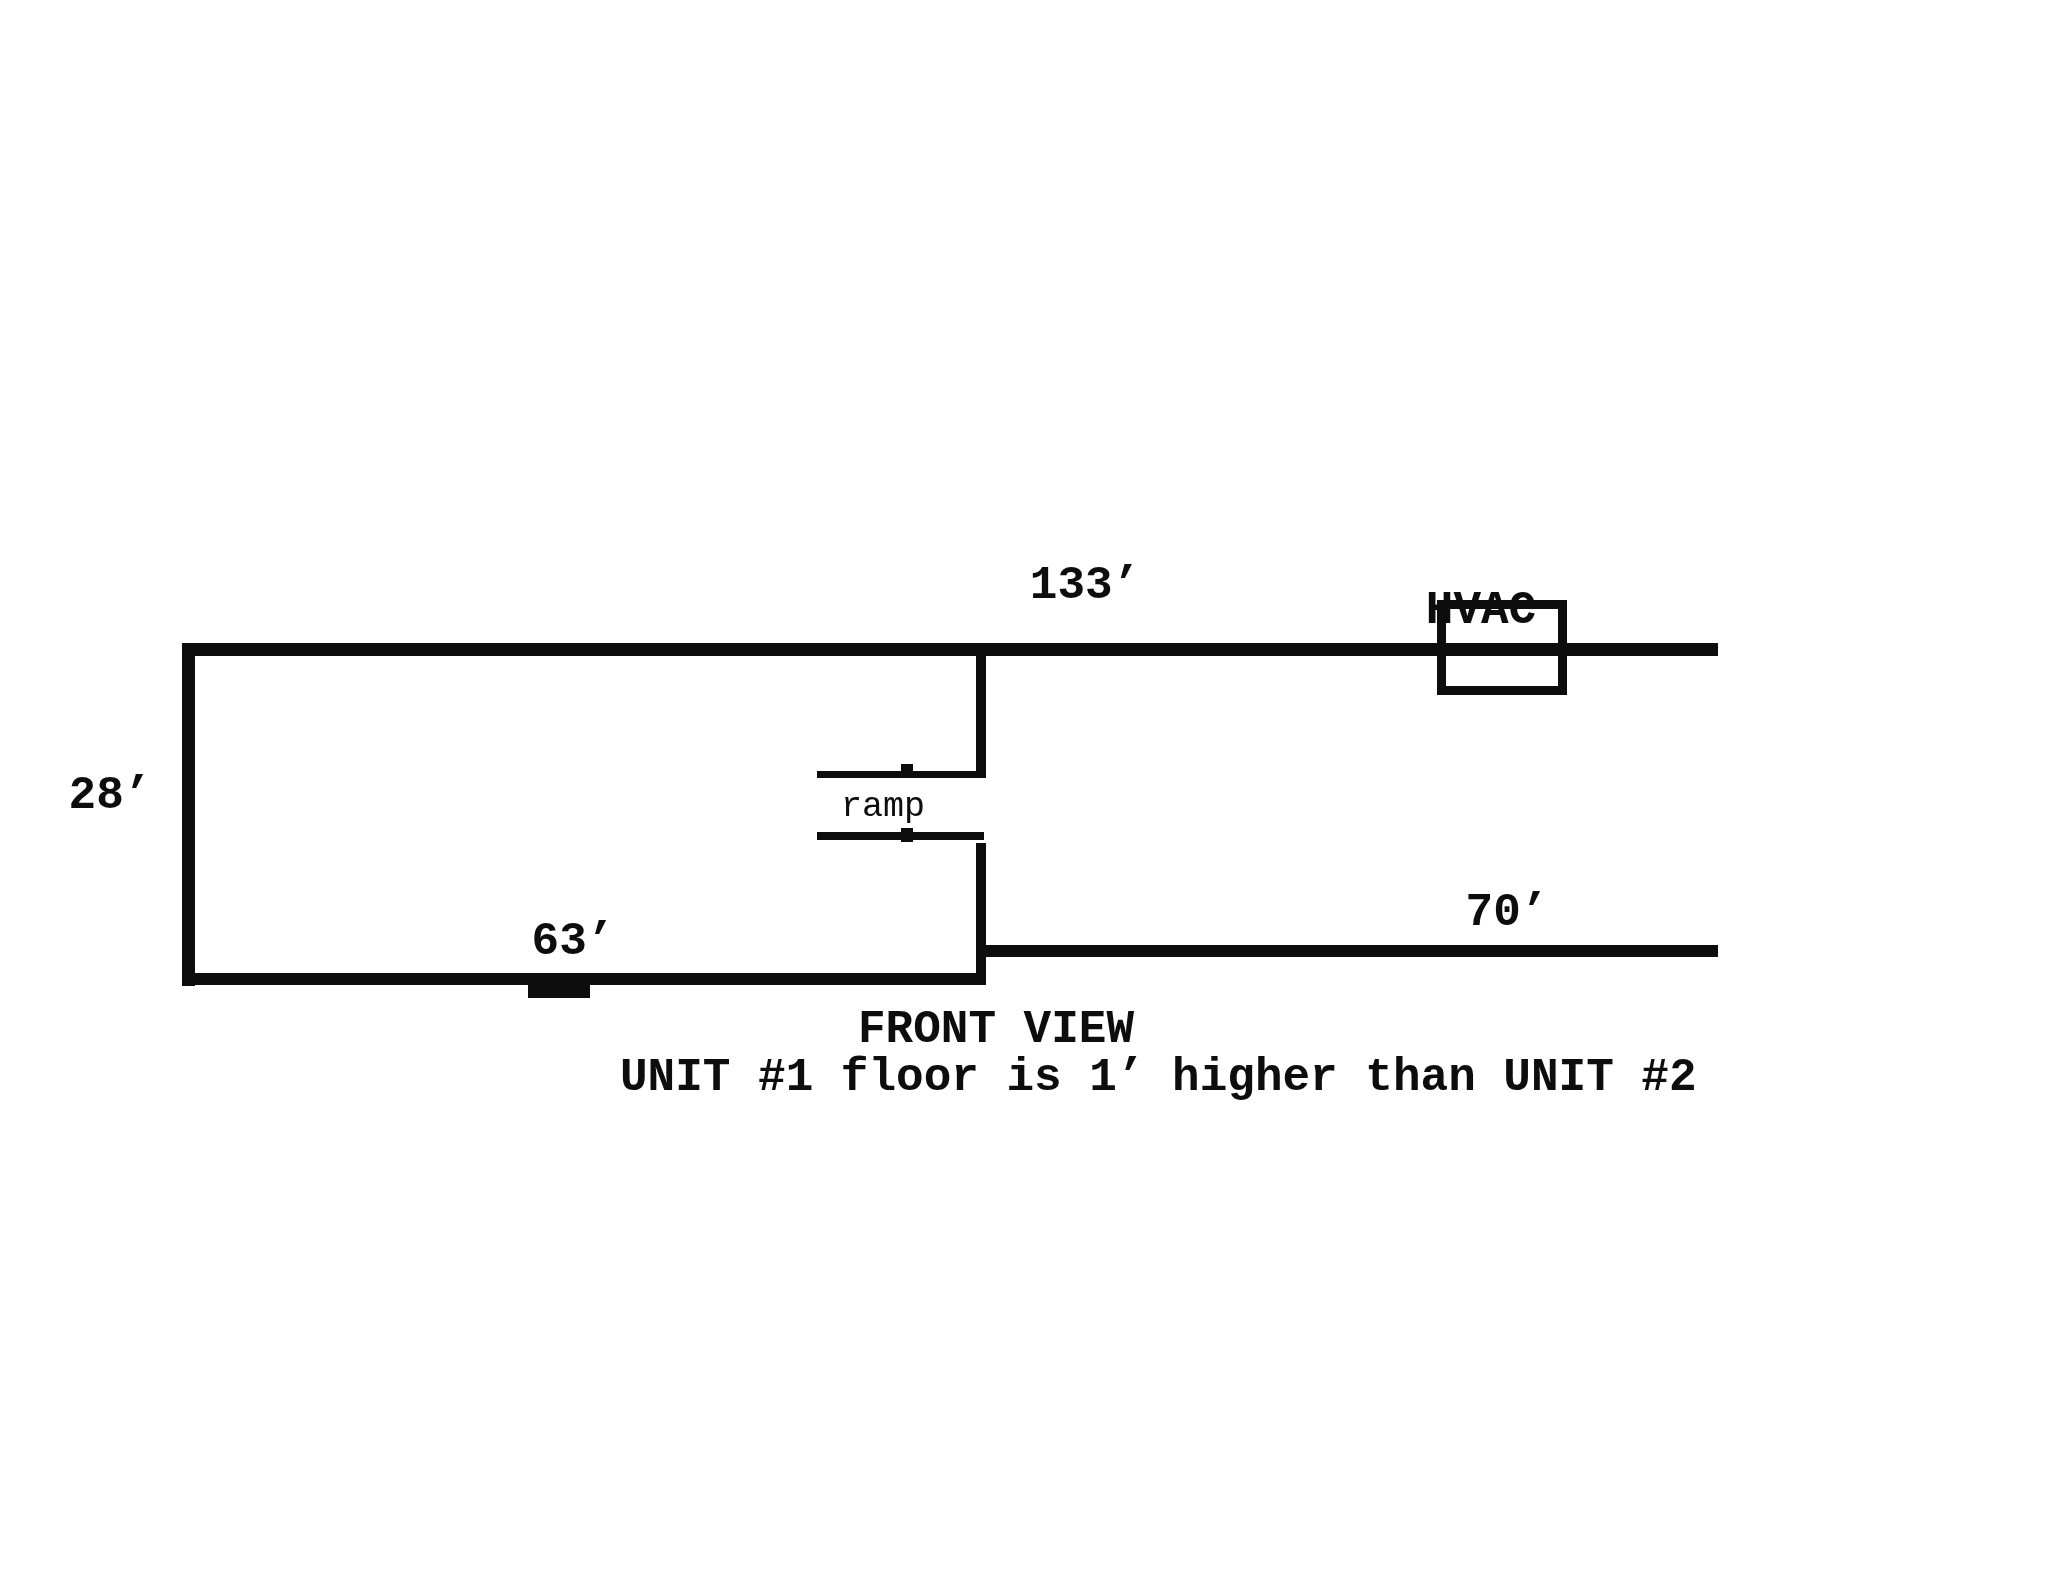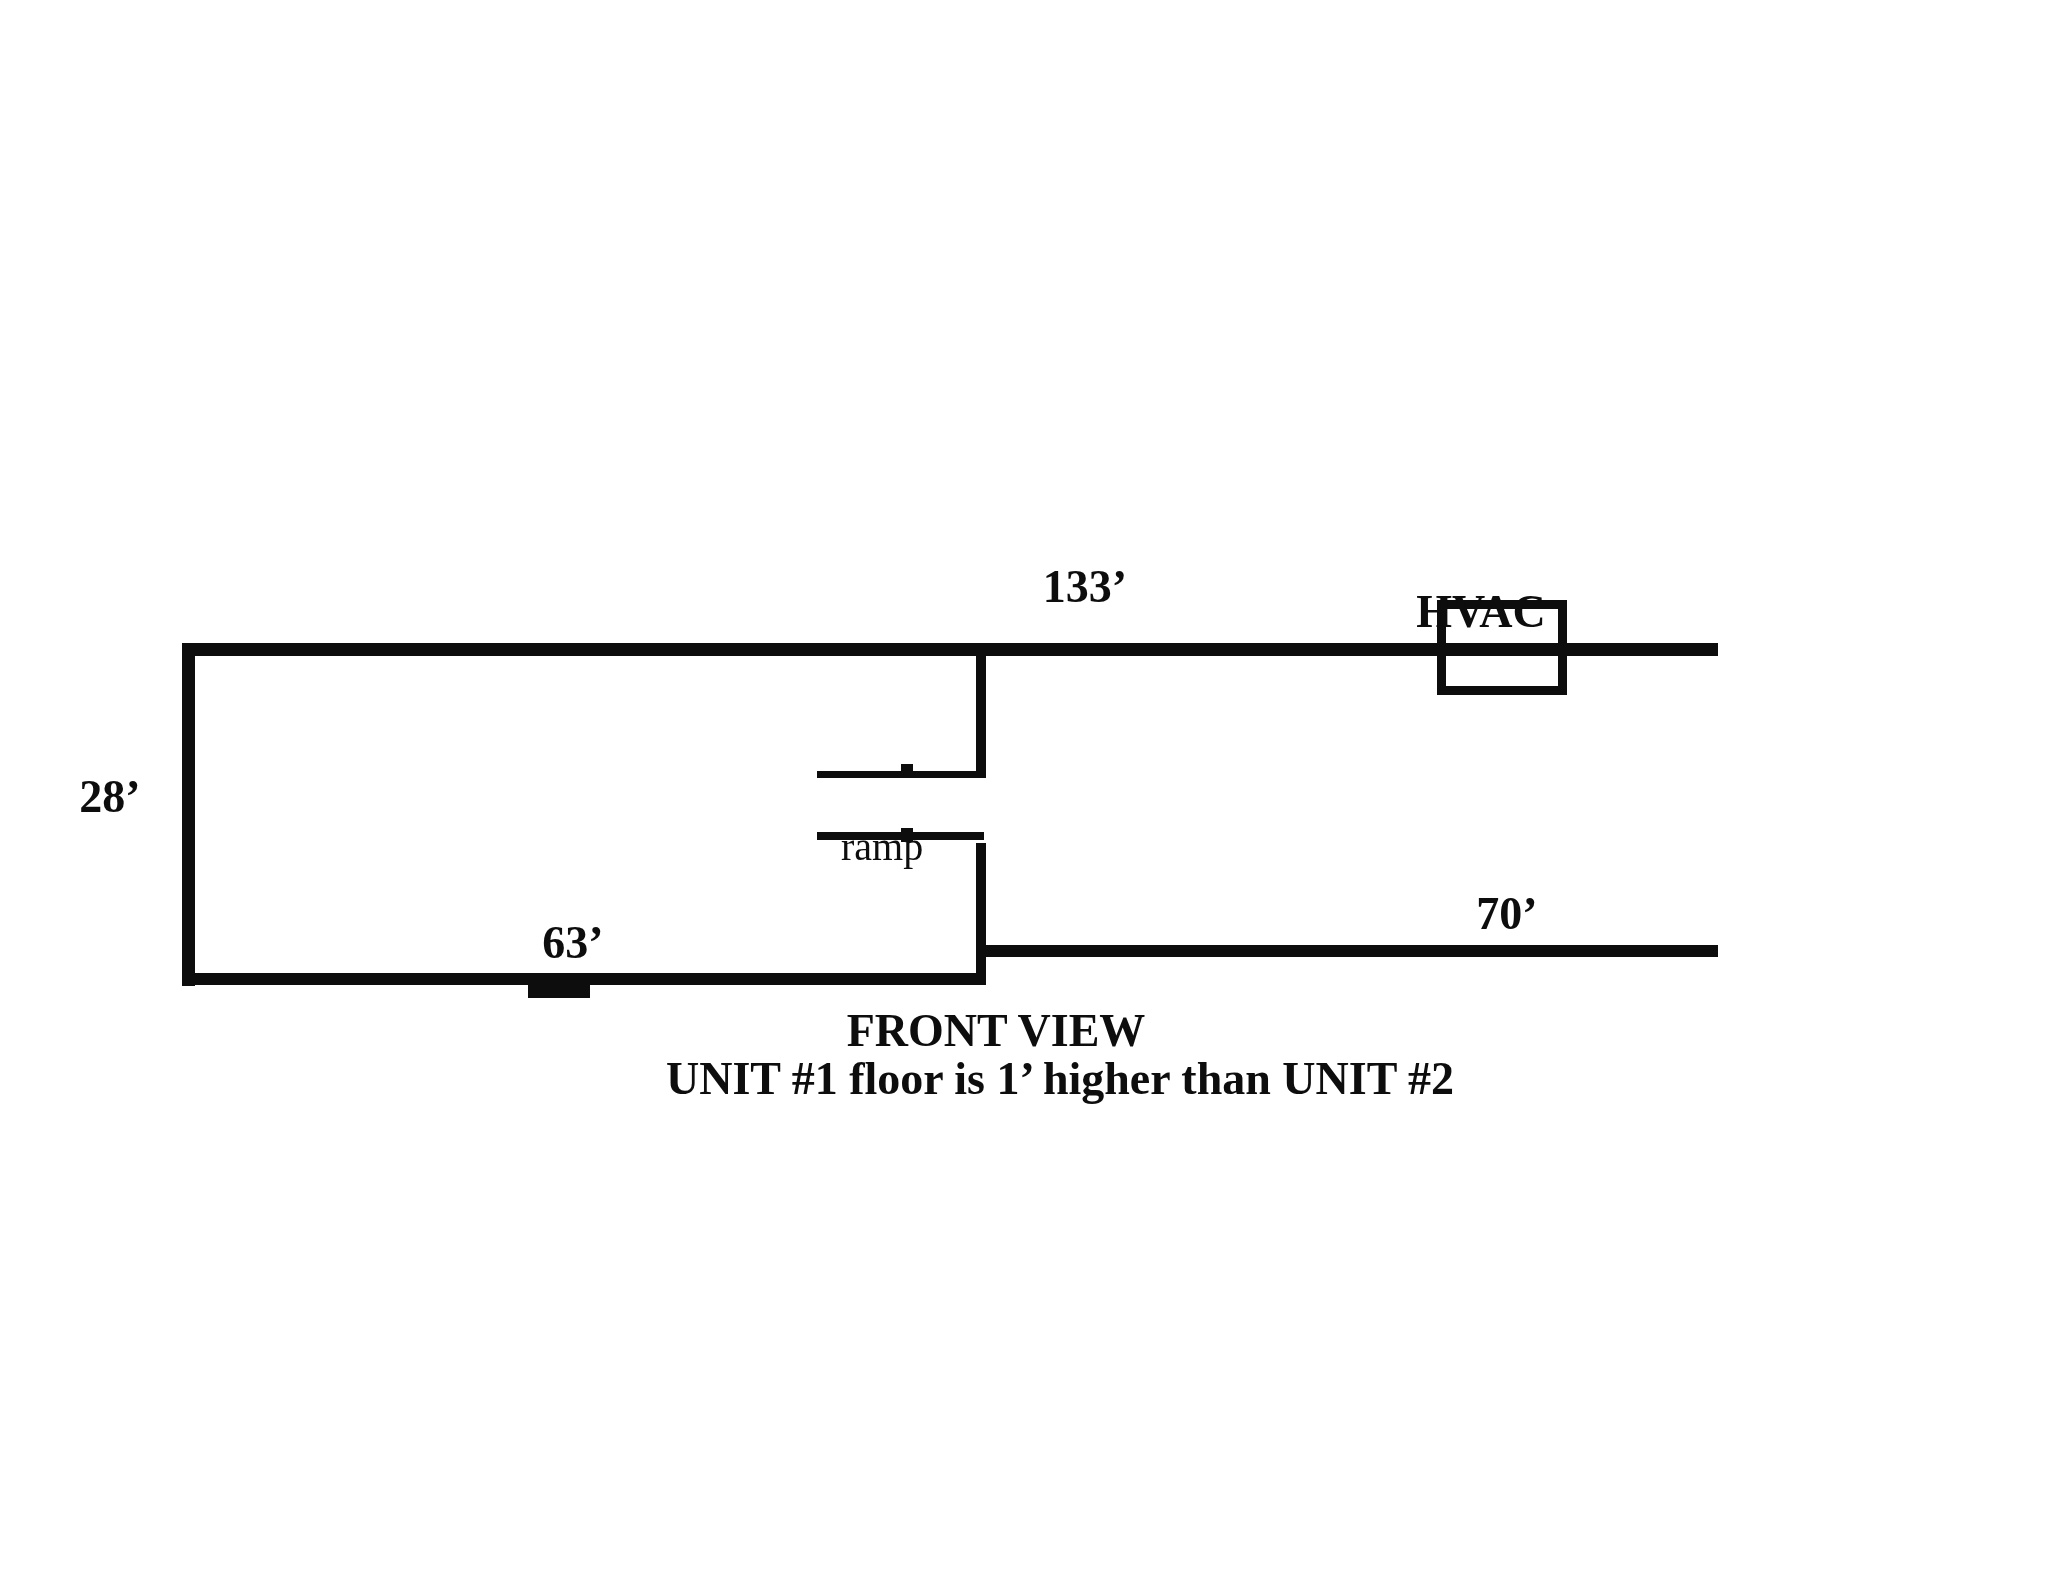"133’" #canvas { font-family: Liberation Serif, serif -> Liberation Mono, monospace }
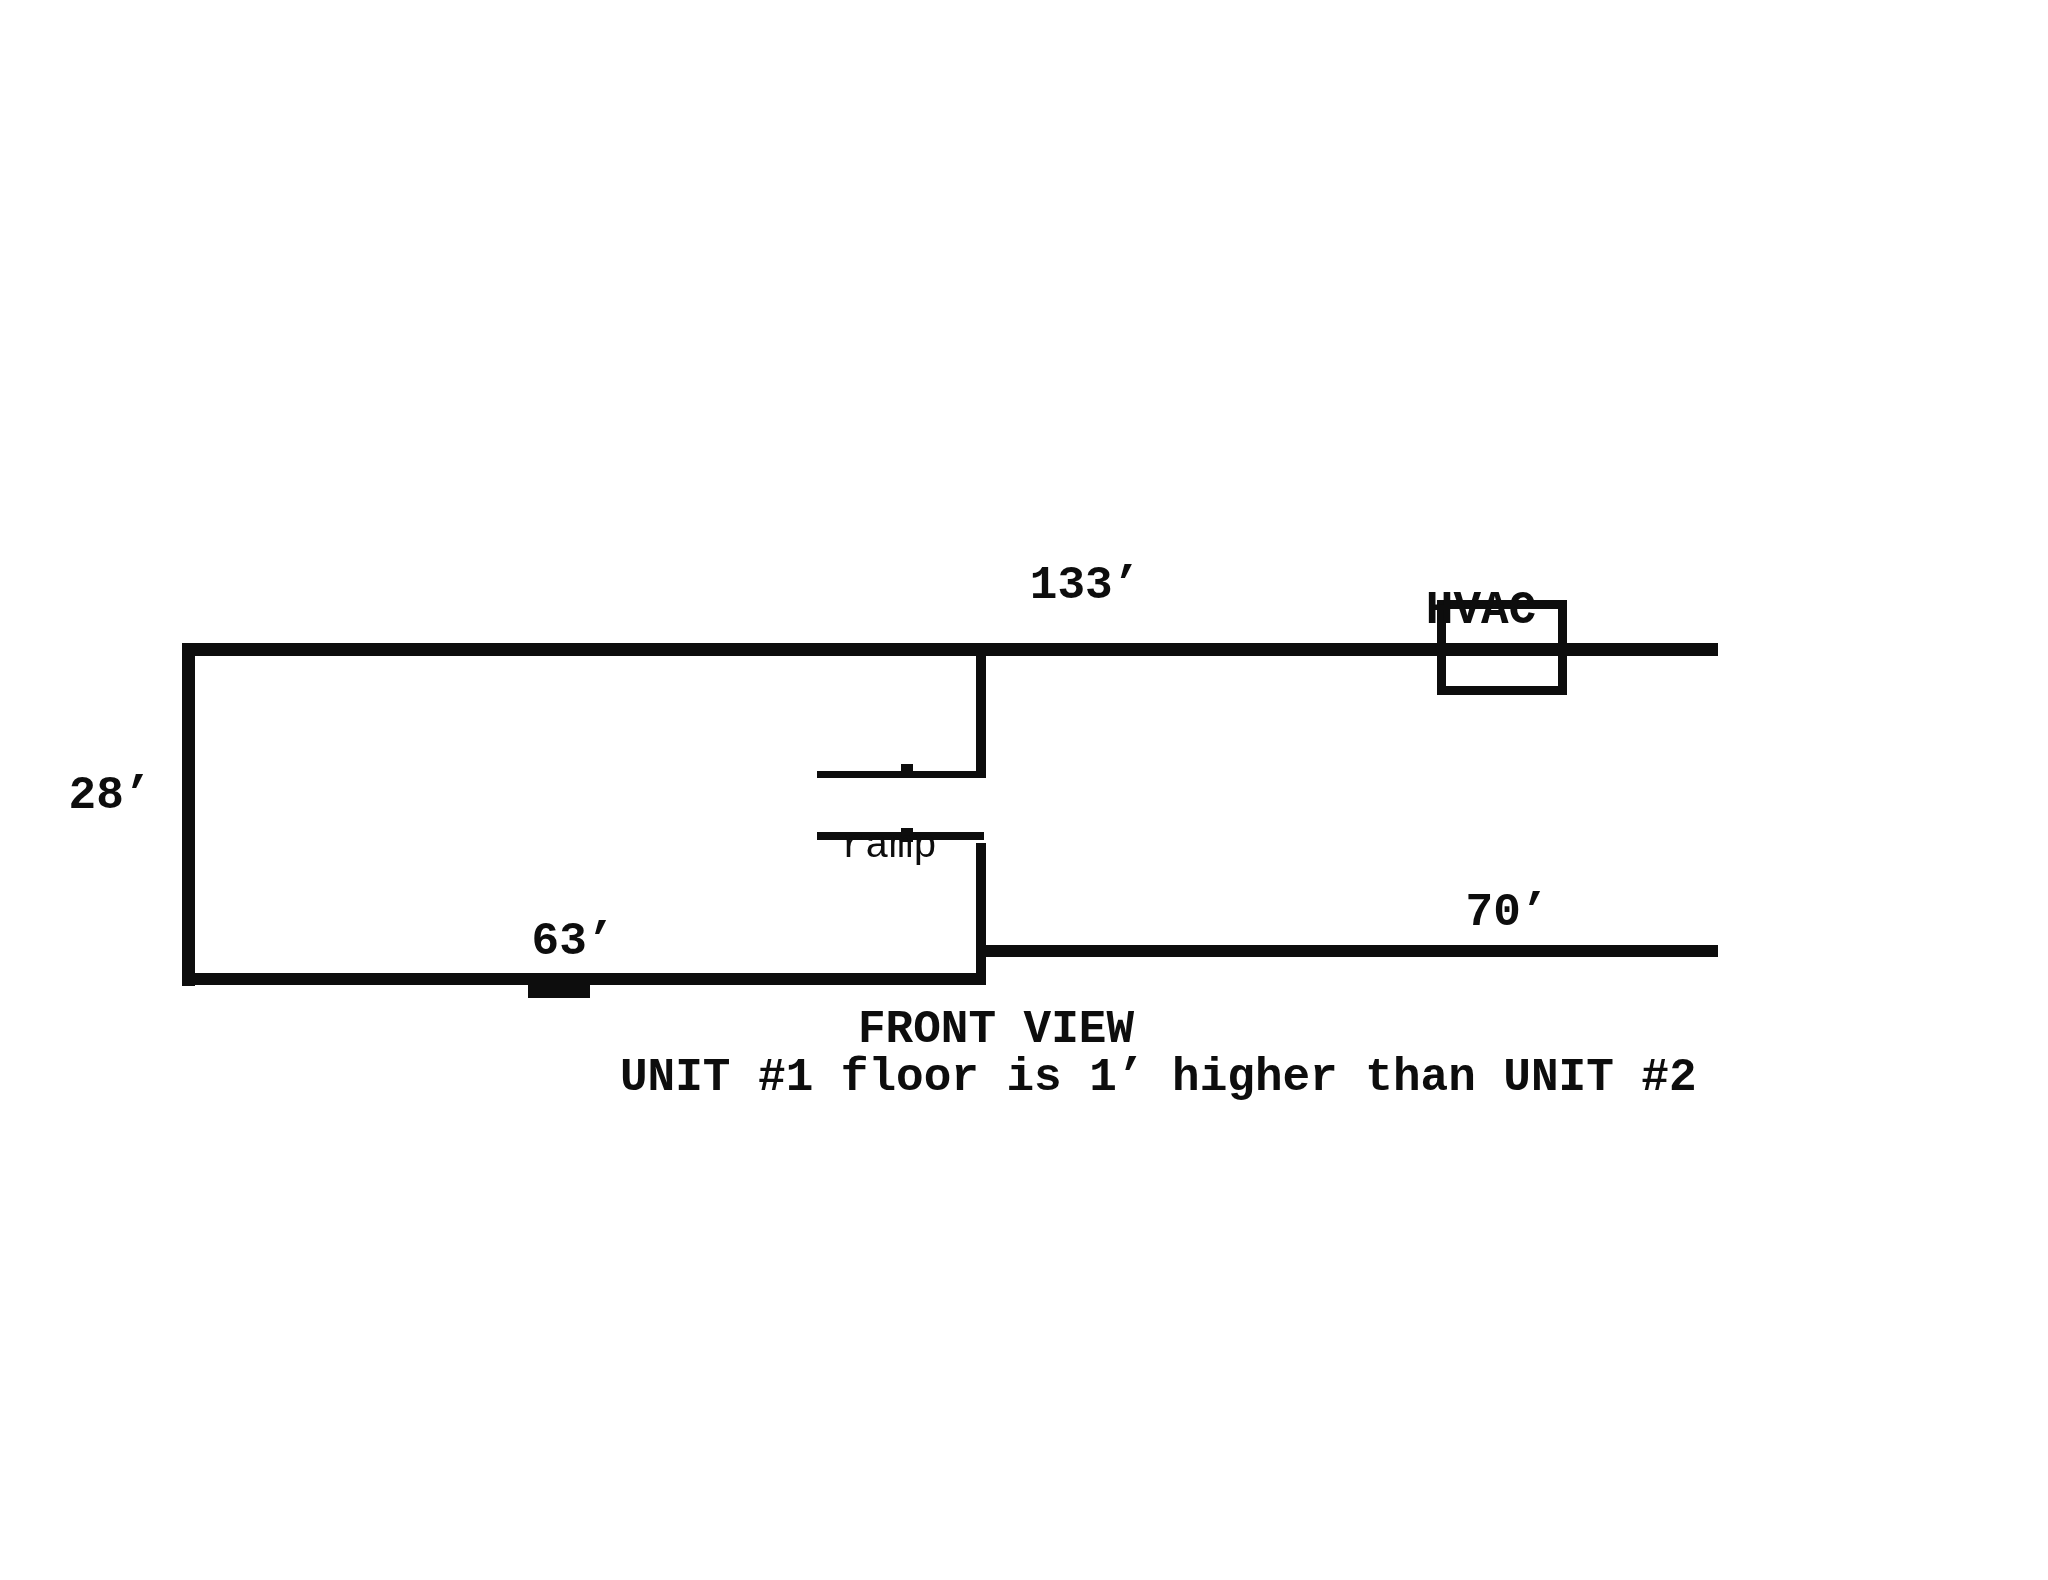"ramp" div.txt { font-size: 40px -> 35px; top: 826px -> 786px }
